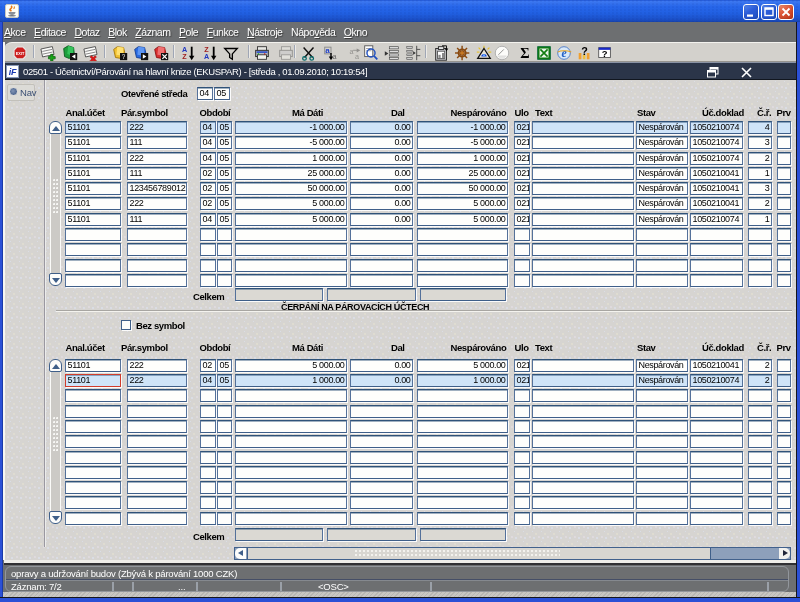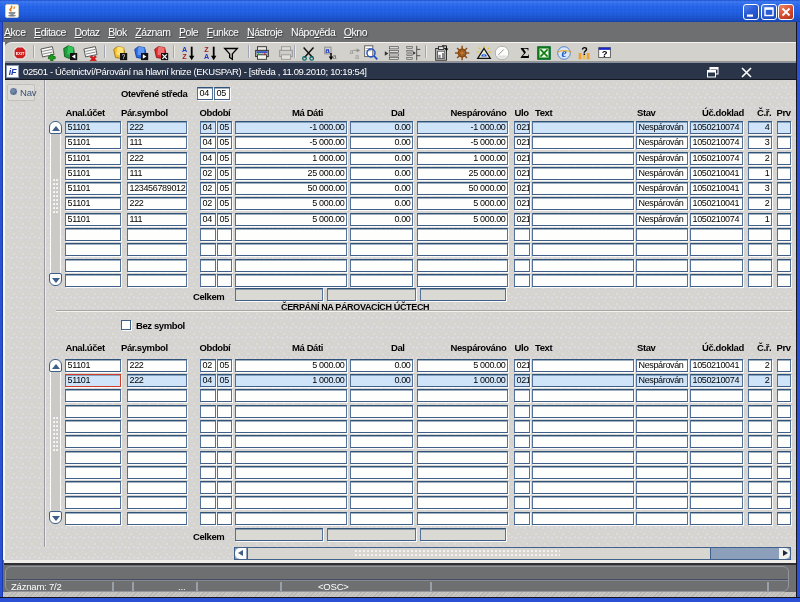"02501 - Účetnictví/Párování na hlavní" div.abs { text: 11.09.2010 -> 01.09.2010 }
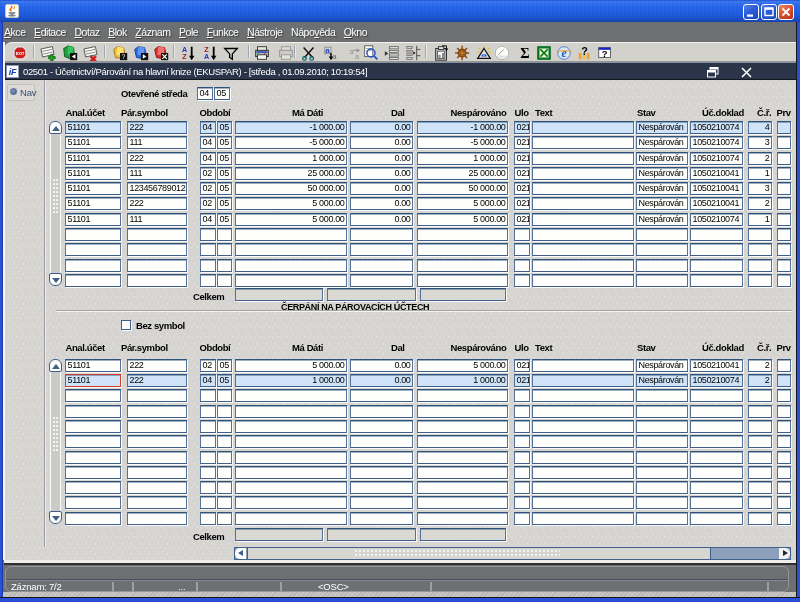"opravy a udržování budov (Zbývá" div.s1 { html: none -> <div>opravy a udržování budov (Zbývá k párování 1000 CZK)</div> }
